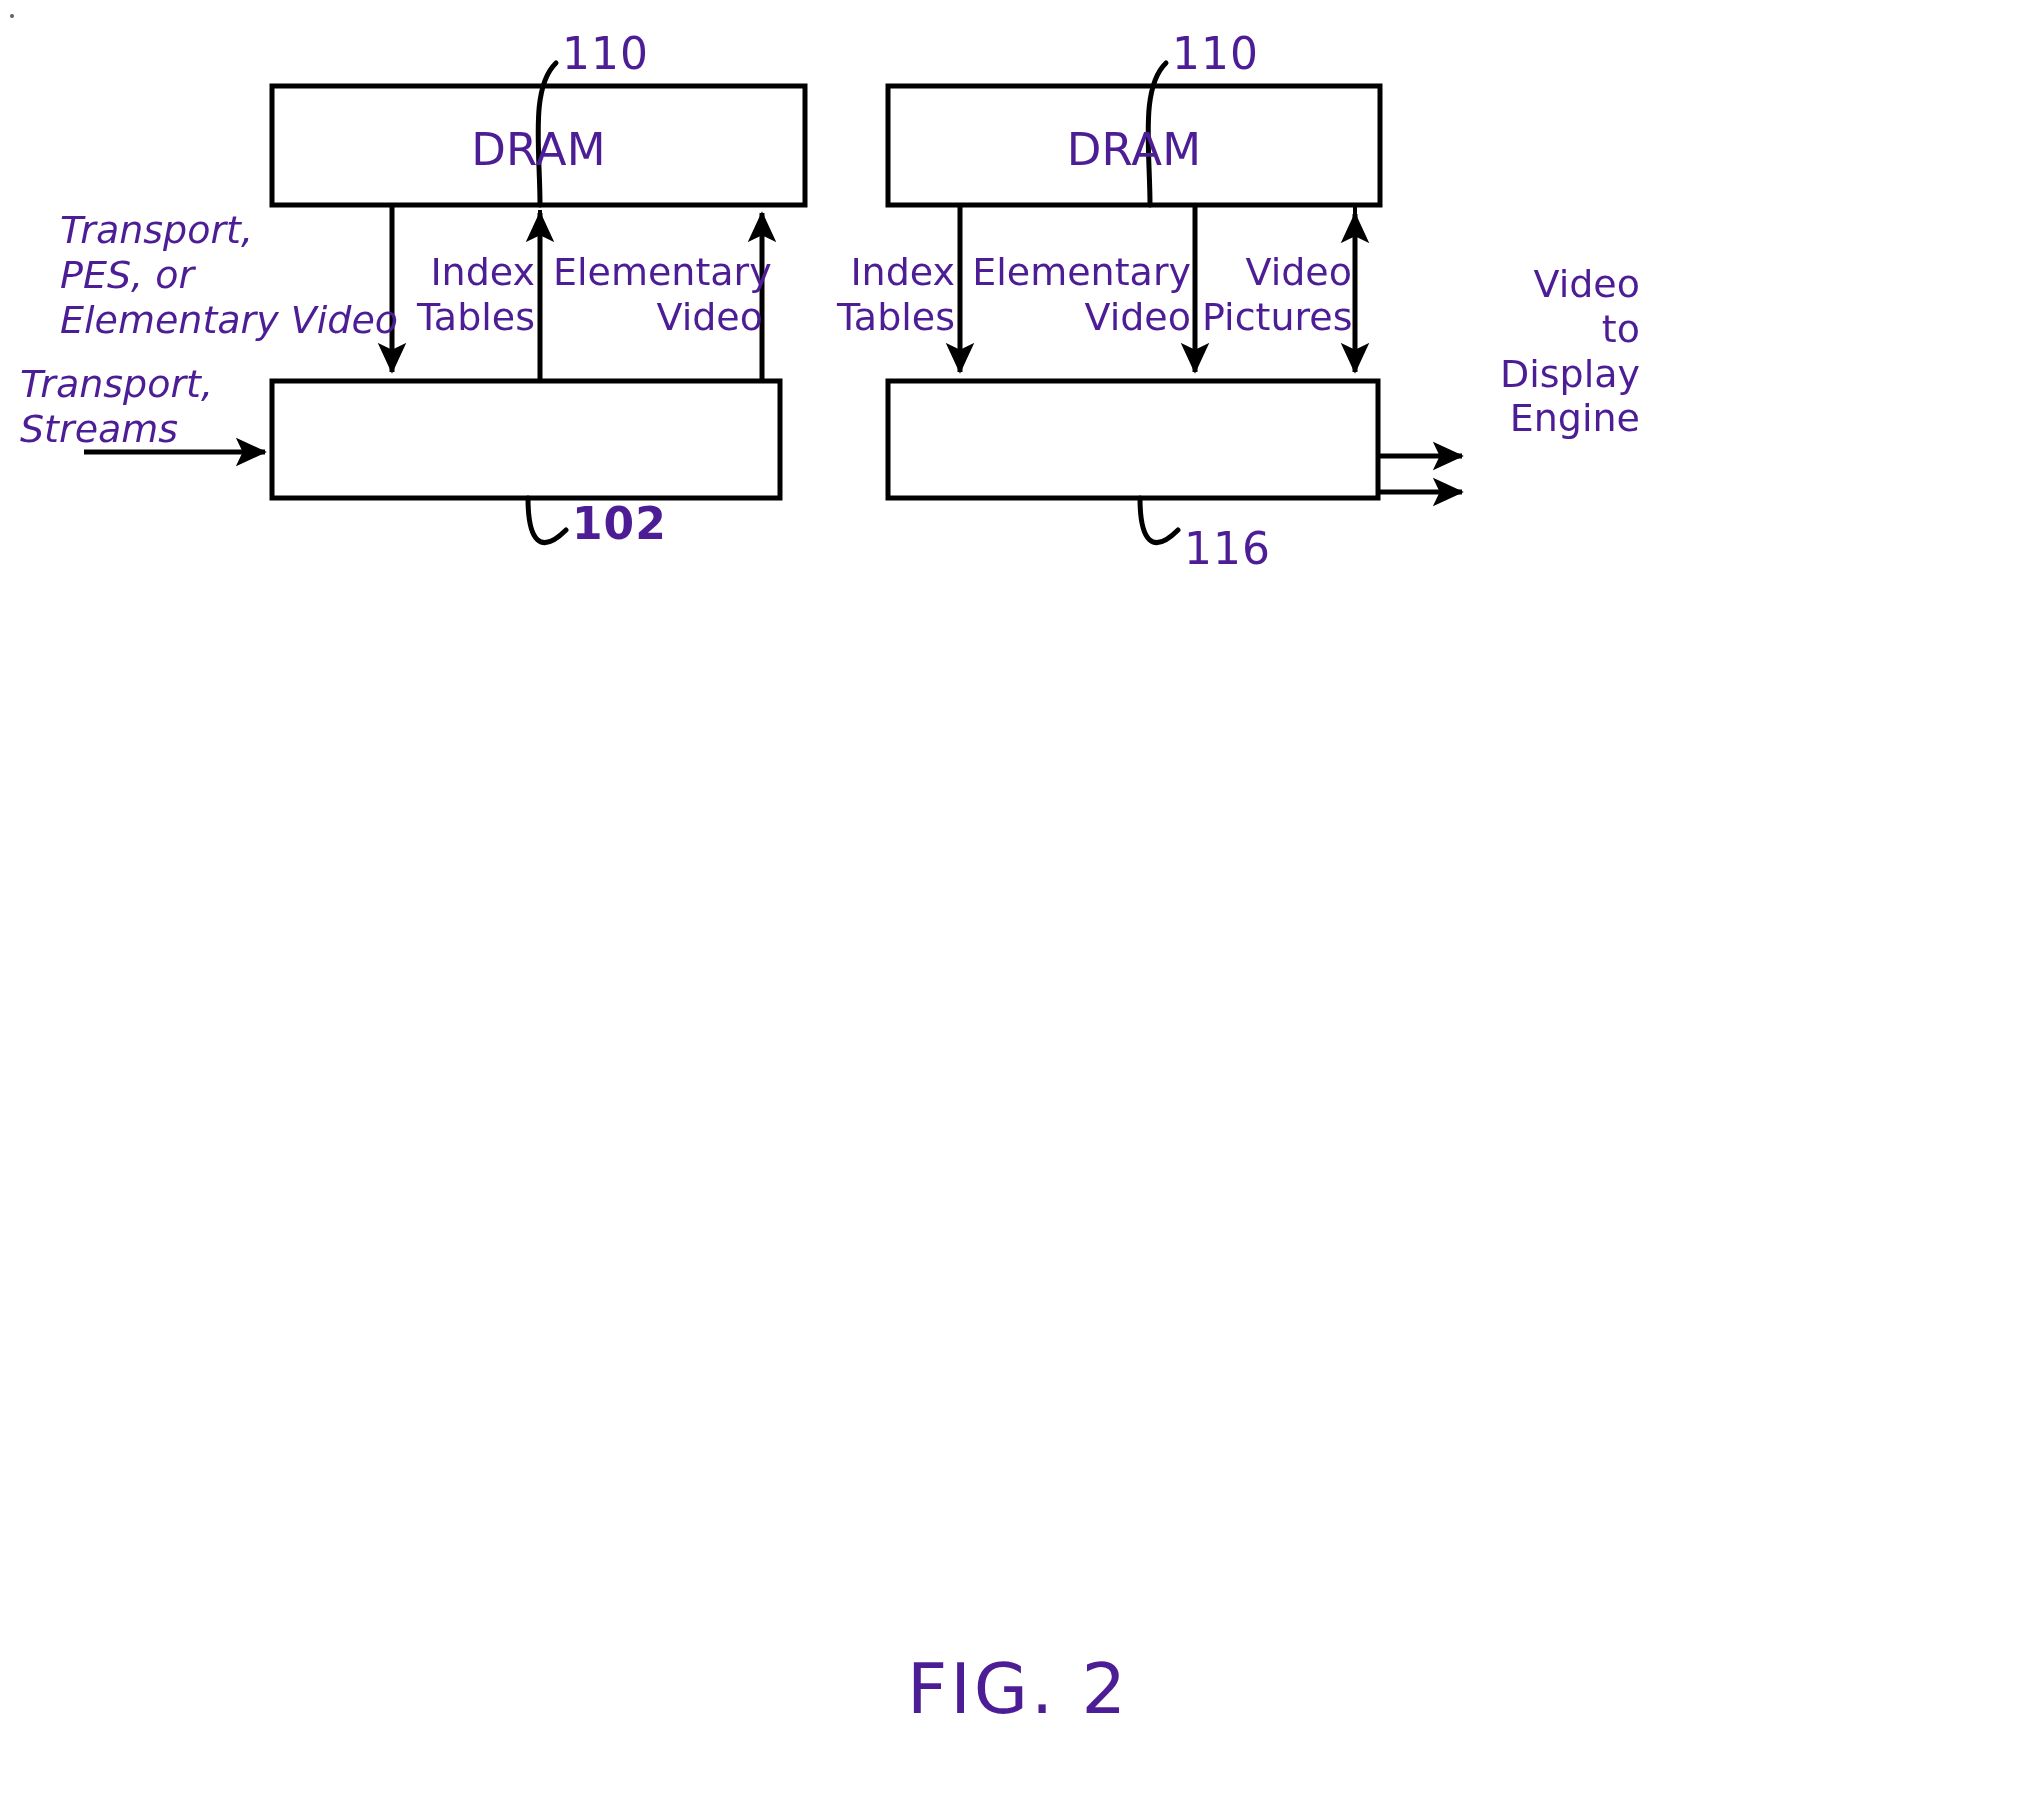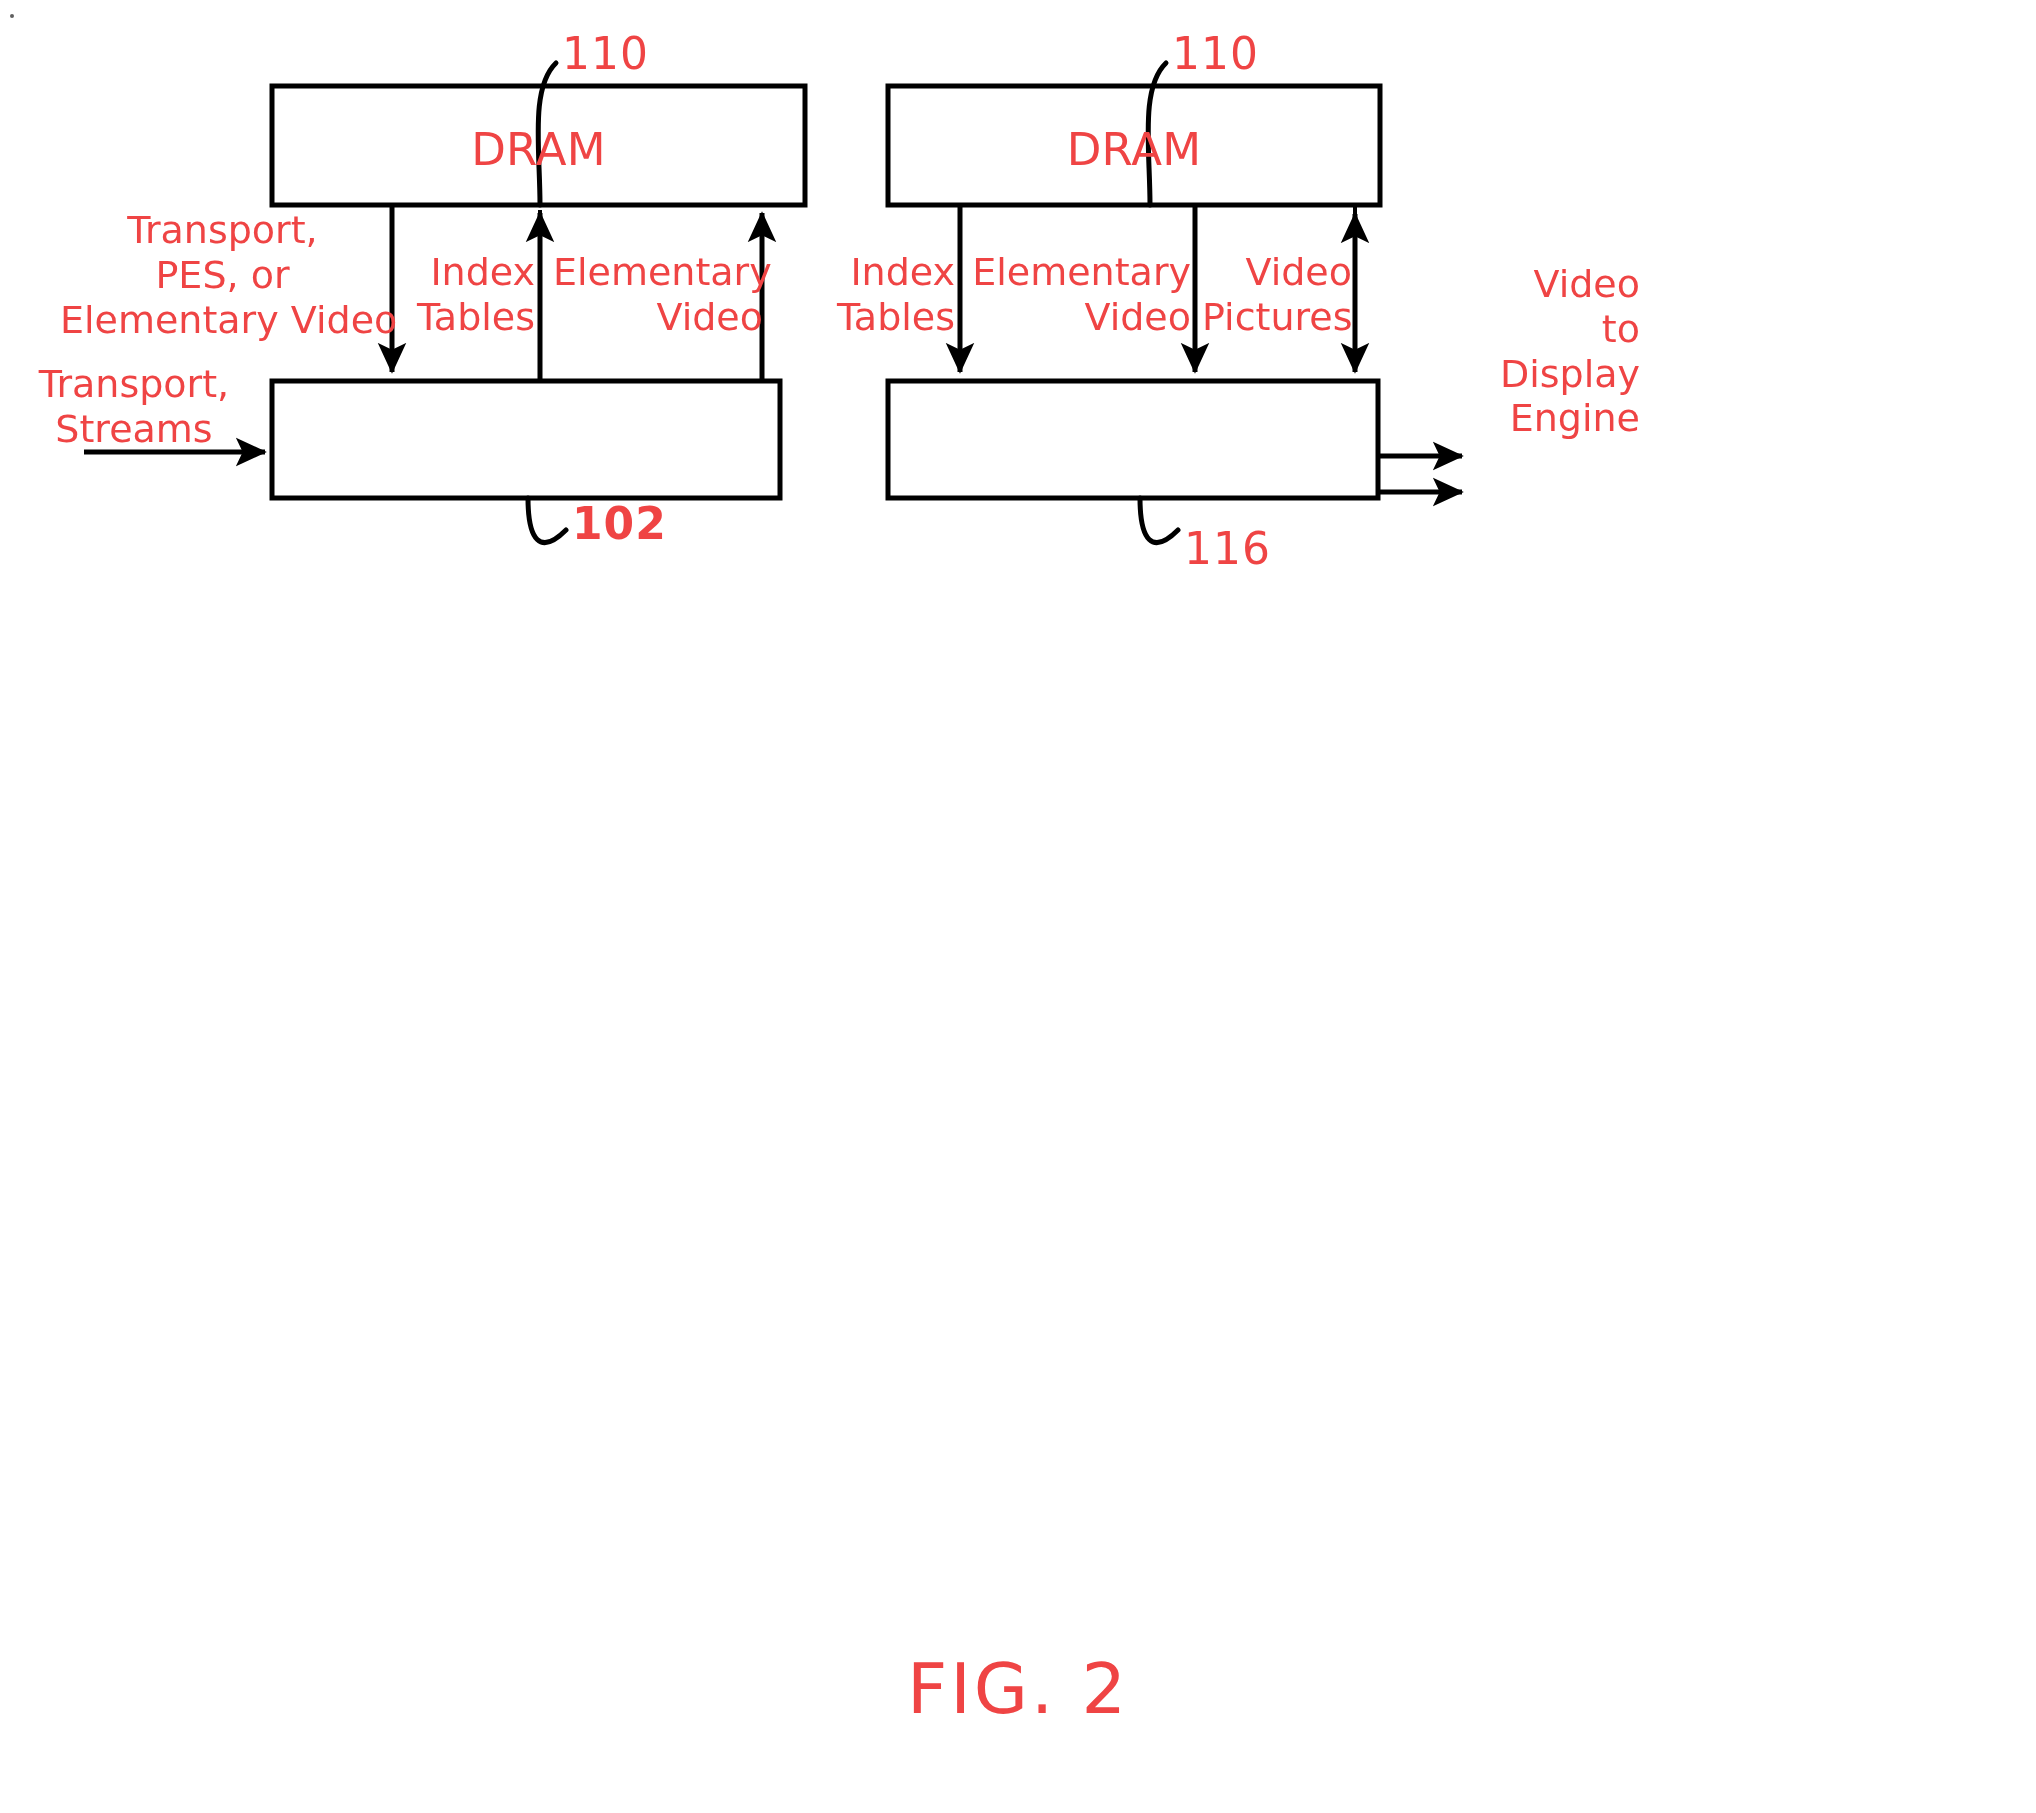"110" .txt { color: #ef4444 -> #4c1d95 }
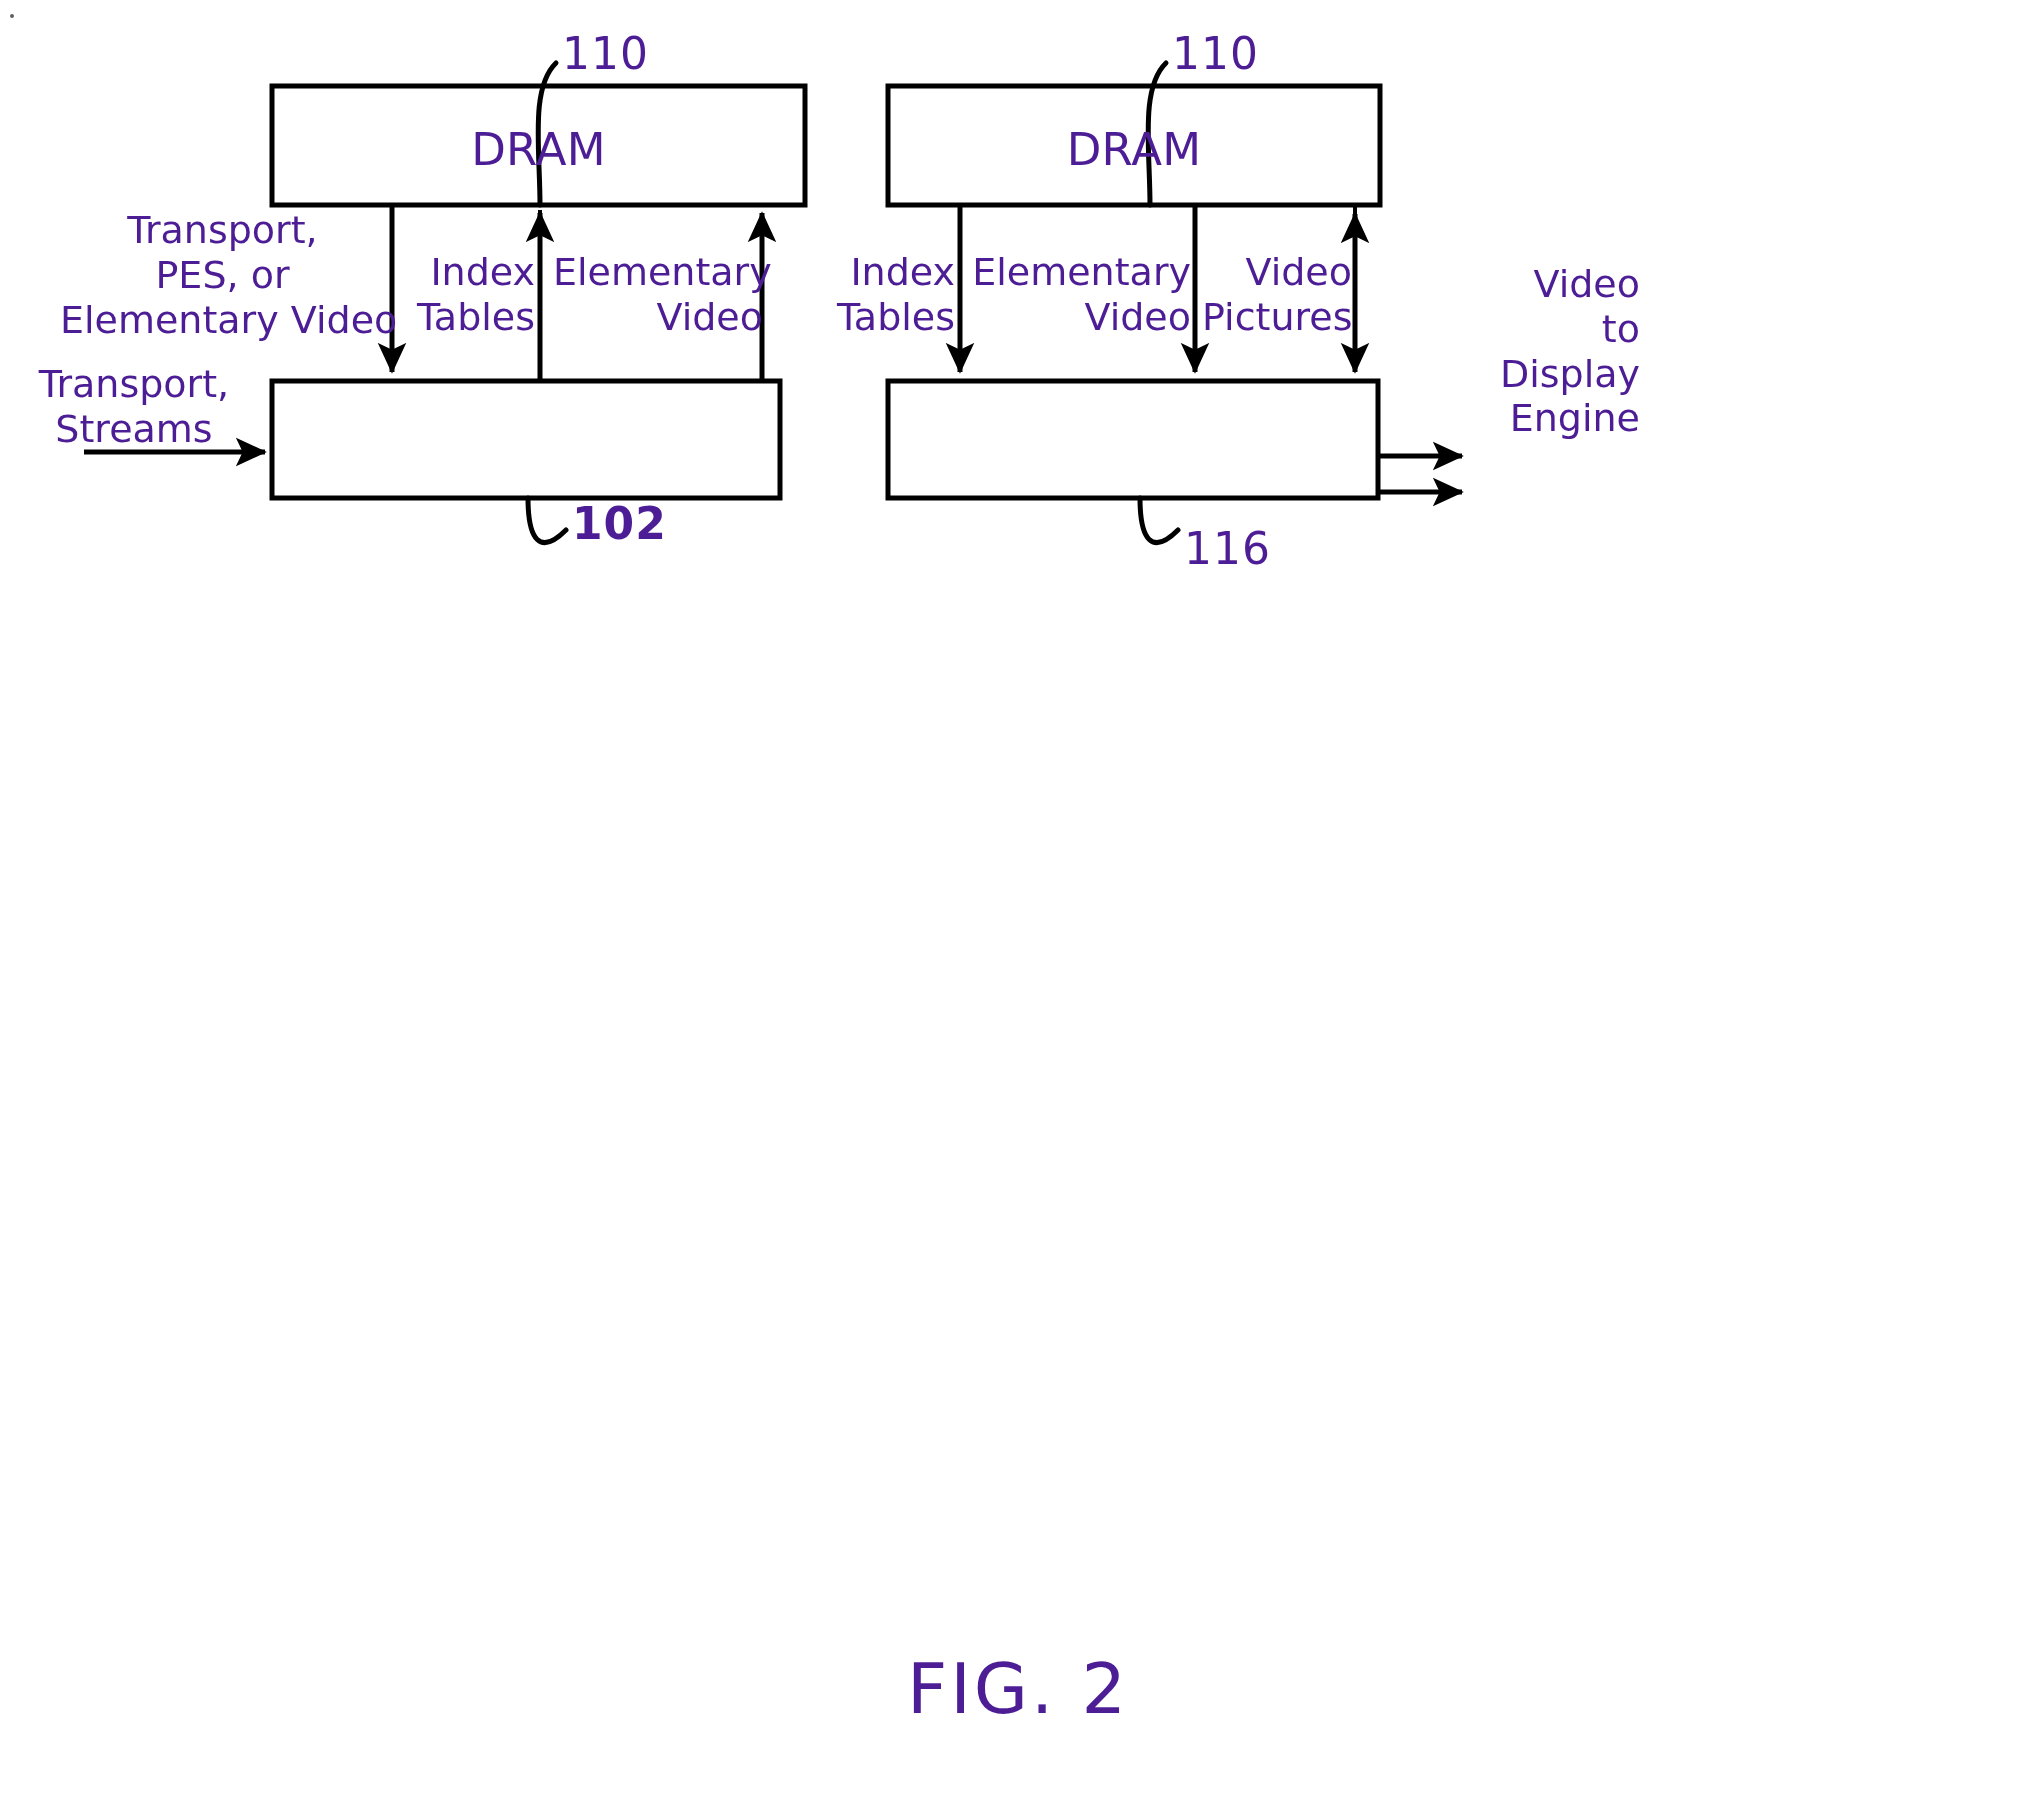"Transport," .flow-label.right-align { font-style: none -> italic; text-align: center -> left }
